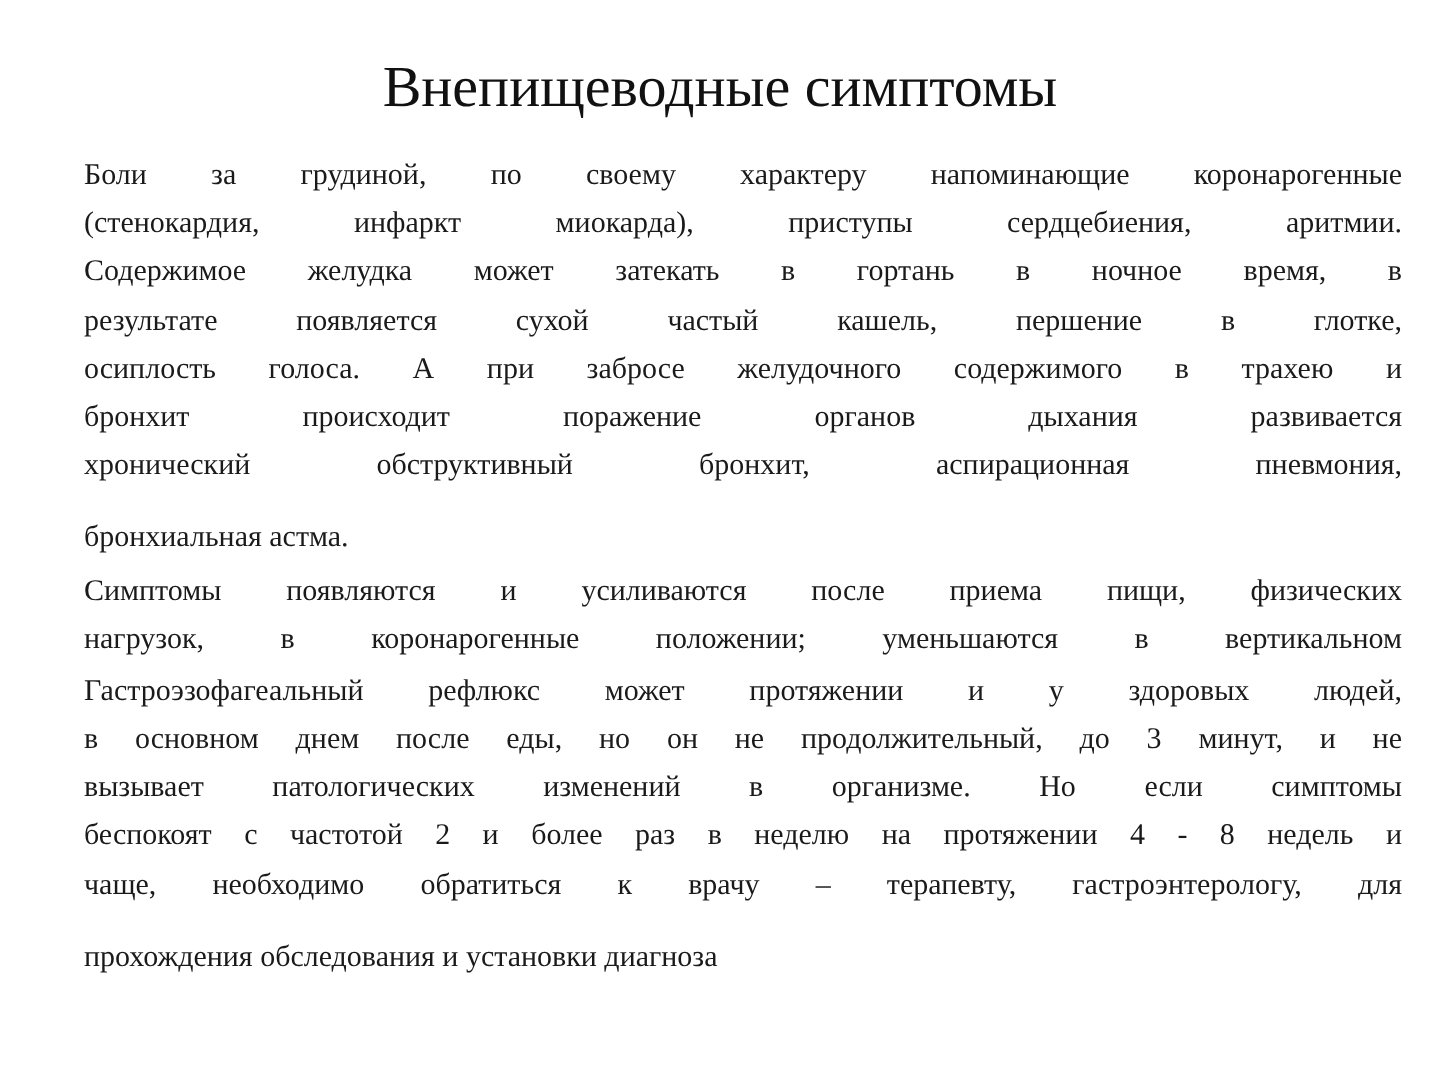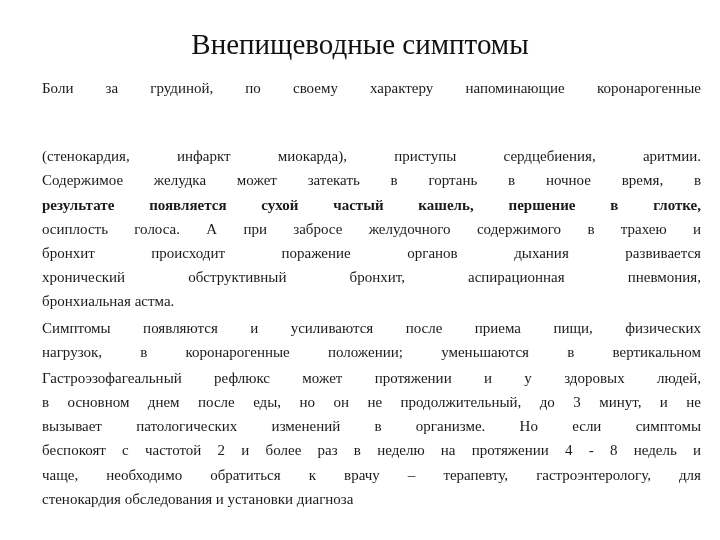"(стенокардия, инфаркт миокарда)," span.line { margin-top: 44px -> none }
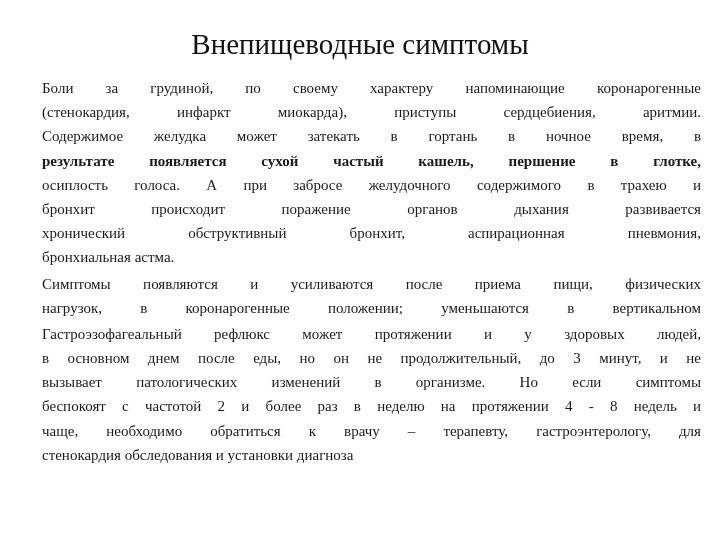"результате появляется сухой частый" span.line { font-weight: bold -> none }
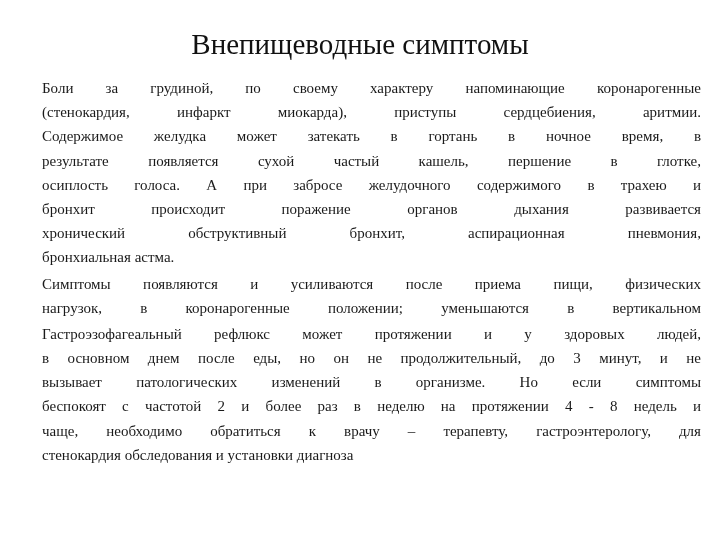"бронхиальная астма." .line.last { margin-top: none -> 12px }
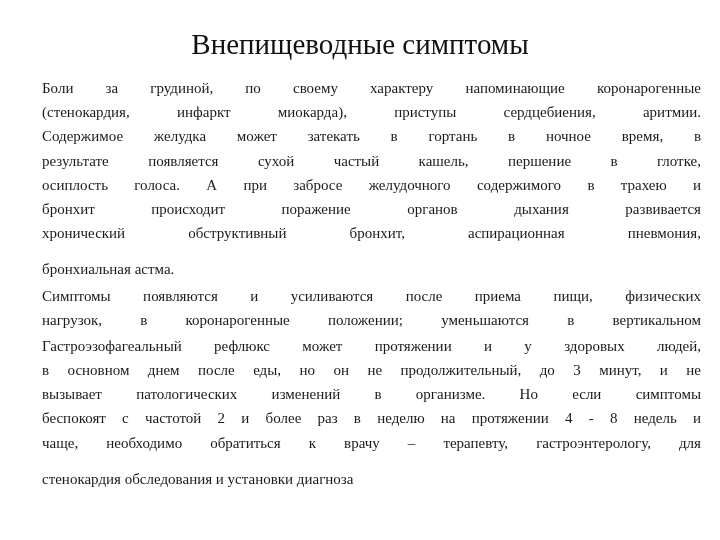"стенокардия обследования и установки" span.line { text: стенокардия -> прохождения }
